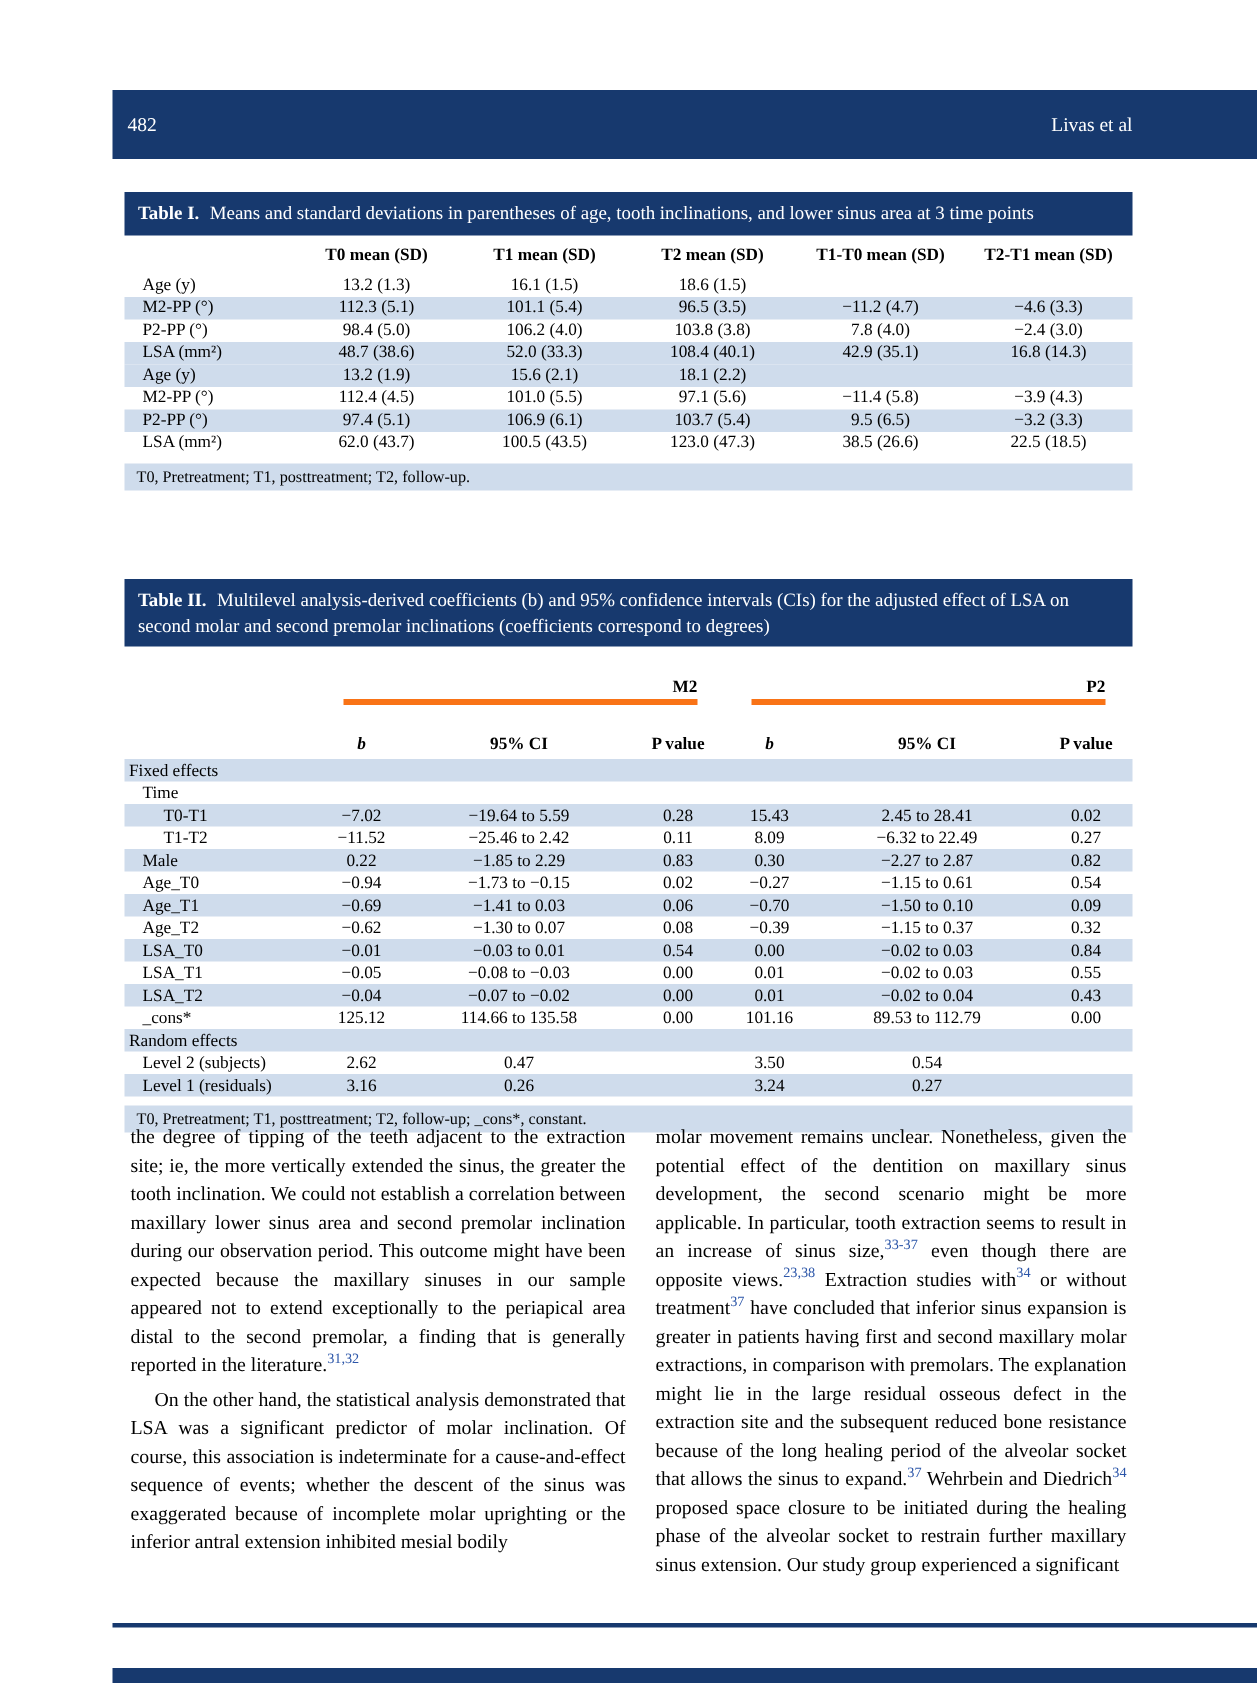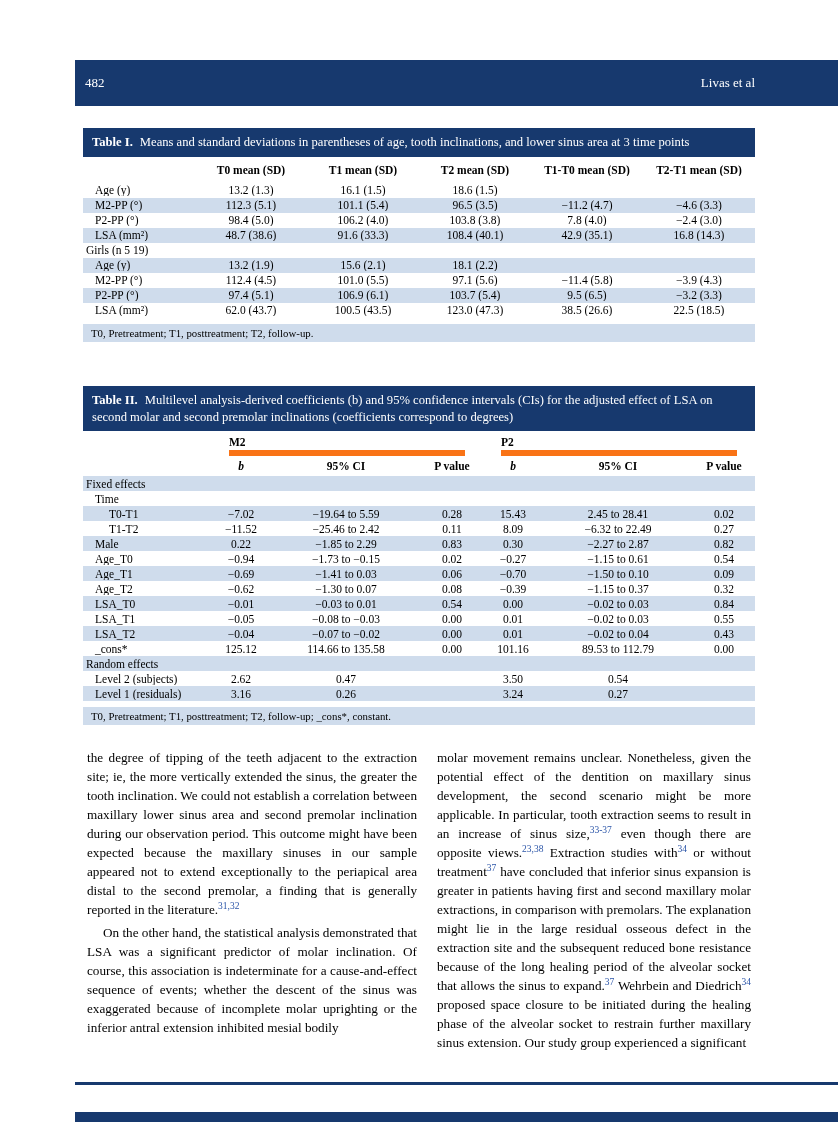"91.6 (33.3)" div.cell { text: 91.6 -> 52.0 }
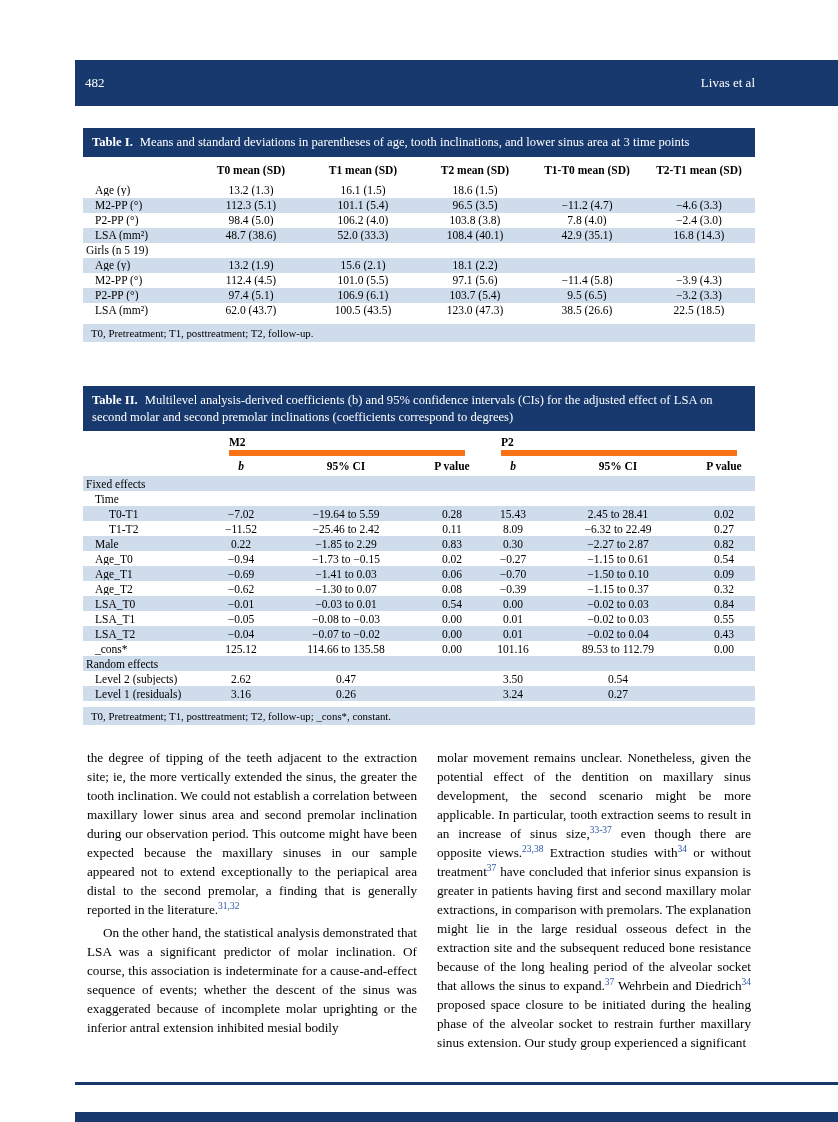"Girls (n 5 19)" div.t1-row { html: <div> <div>Girls (n 5 19)</div> </div> -> none }
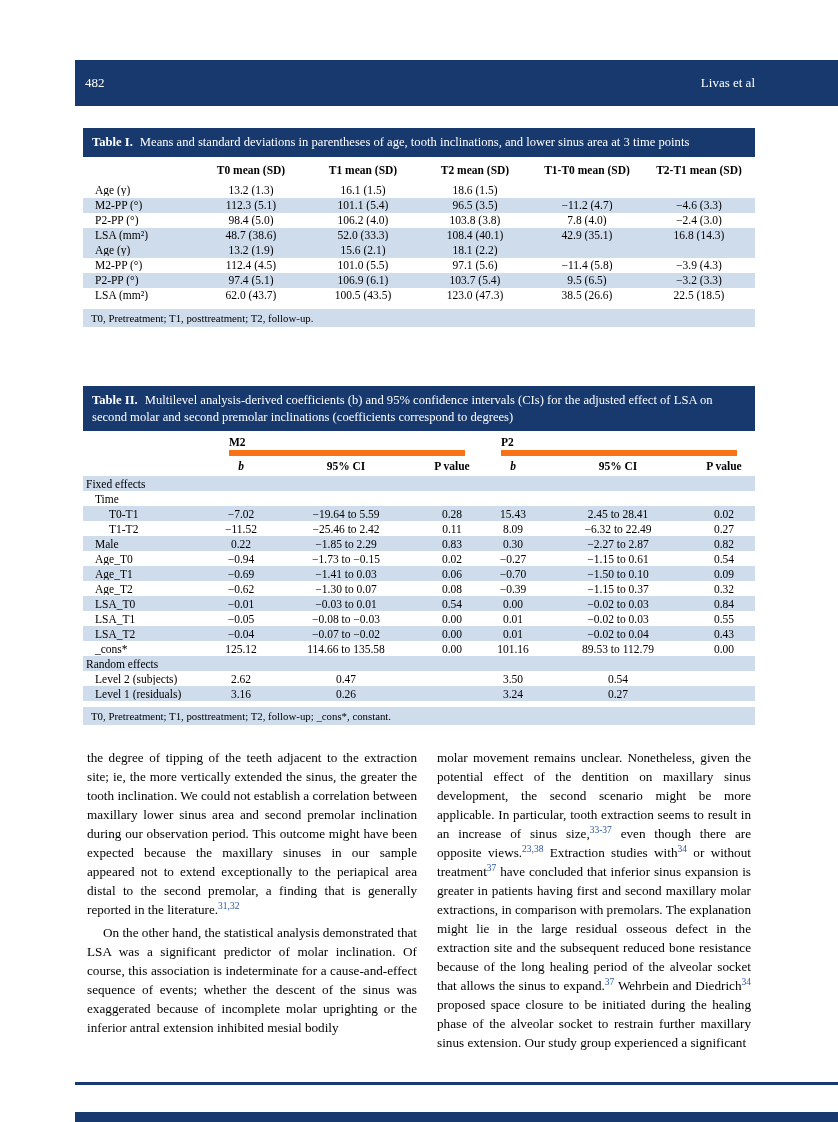"M2" .gspan { border-bottom: 6px solid #f97316 -> 4px solid #f97316; margin: 0 18px -> 16px 18px; text-align: left -> right }
